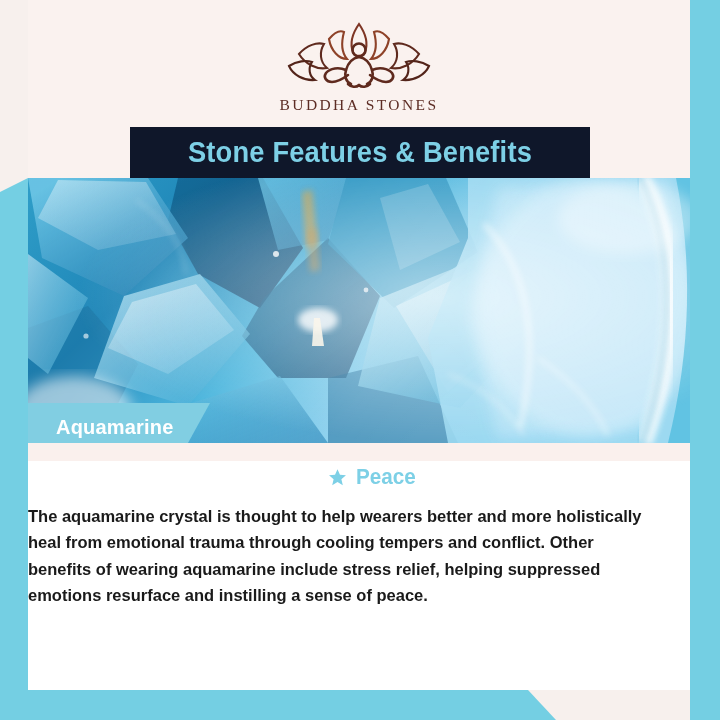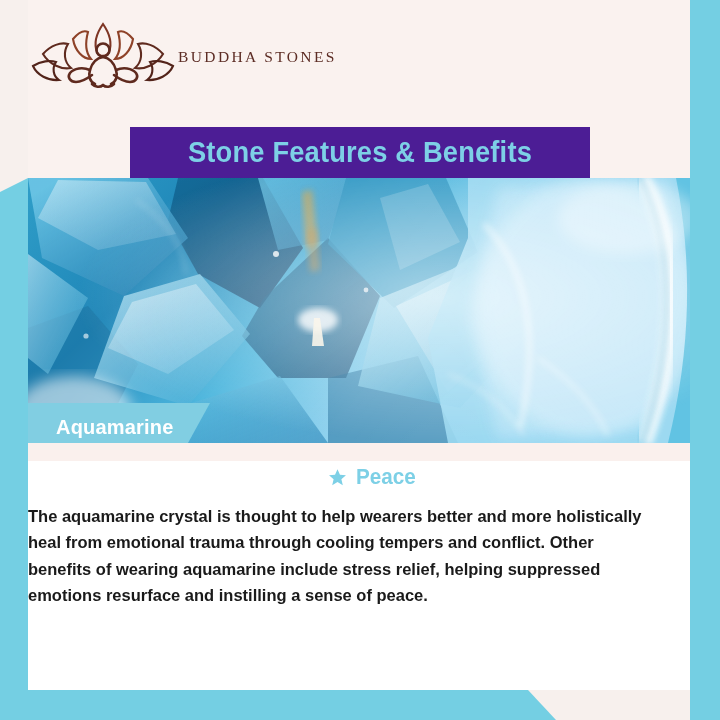"BUDDHA STONES" #logo-wrap { flex-direction: none -> column }
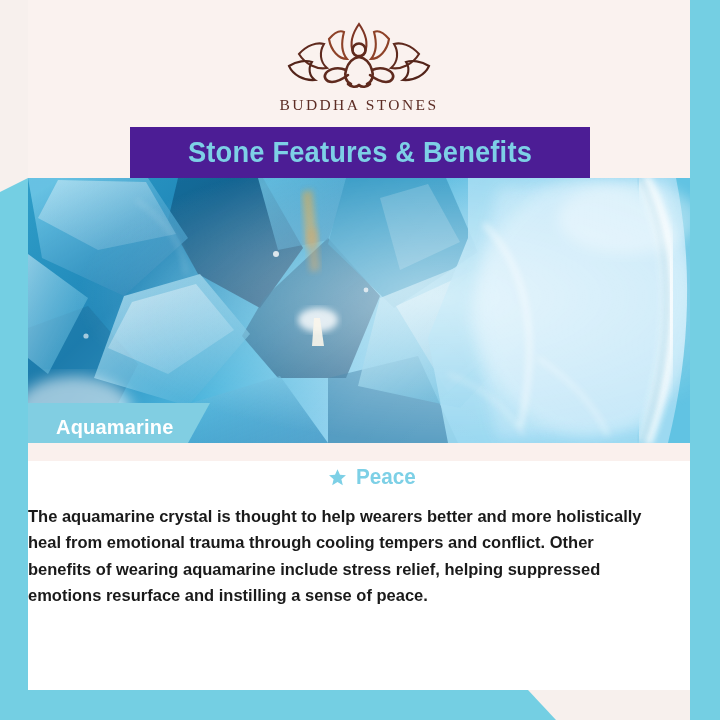"Stone Features & Benefits" #title-banner { background: #4c1d95 -> #0f172a }
